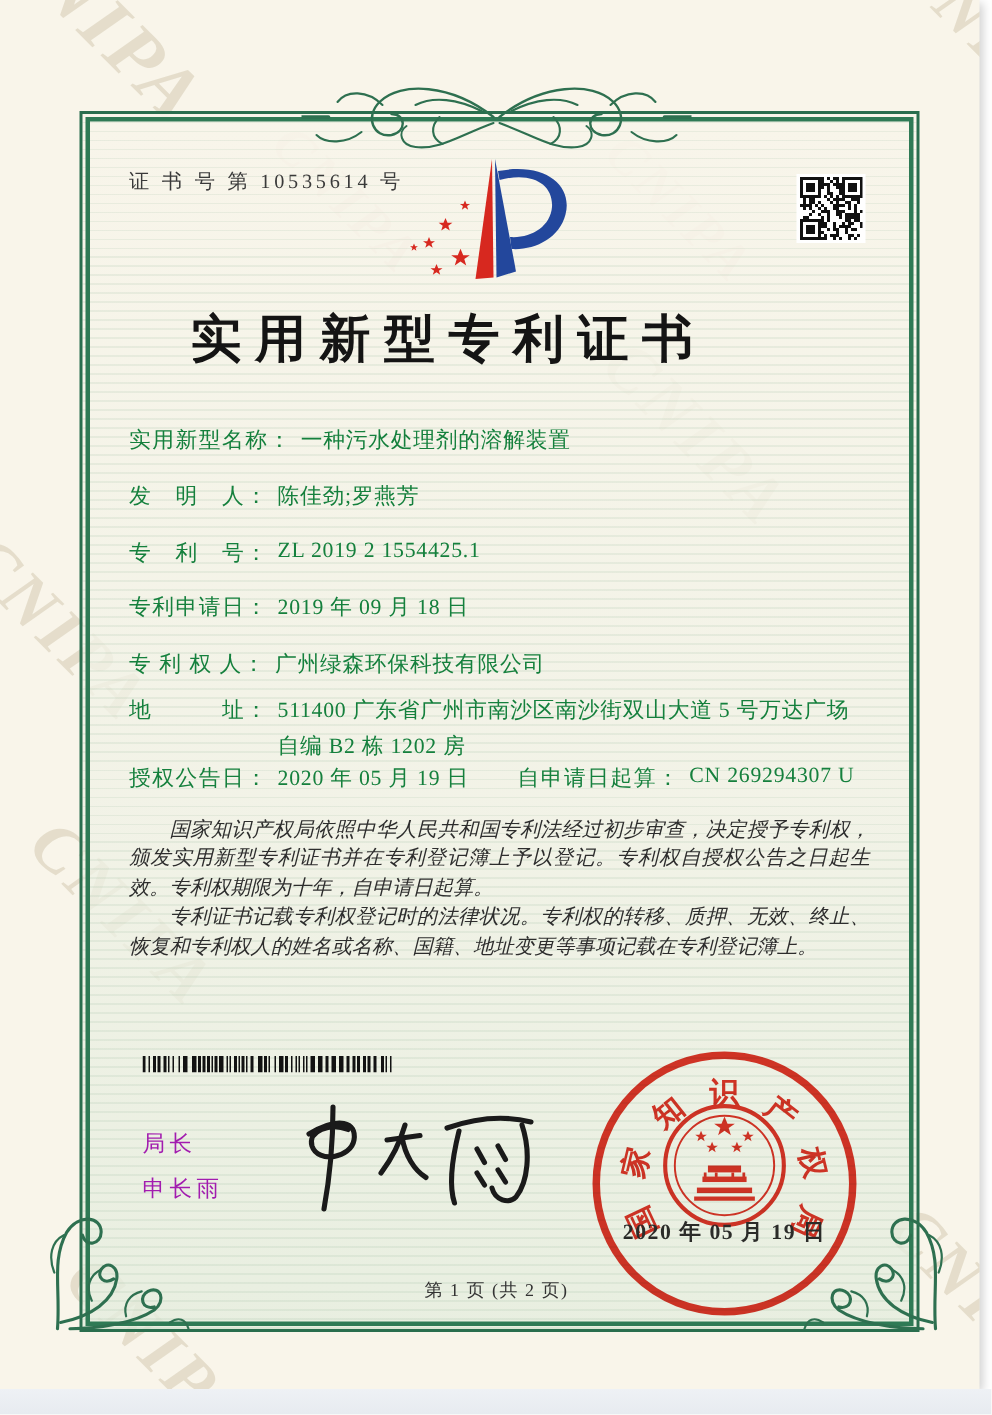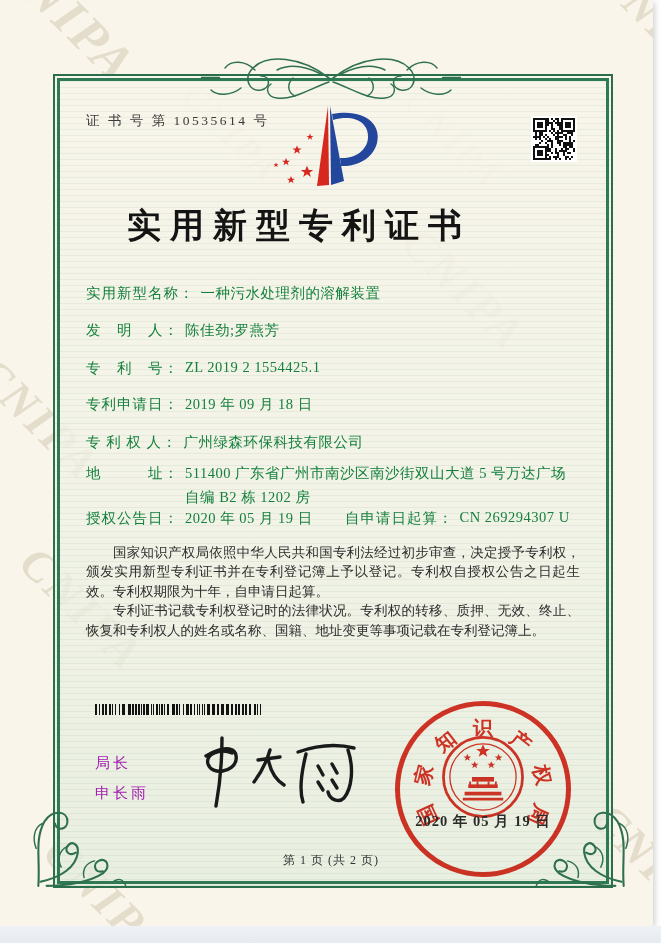"国家知识产权局依照中华人民共和国专利法经过初步审查，决定授予专利权，颁发实用新型" .paras { font-style: none -> italic }
